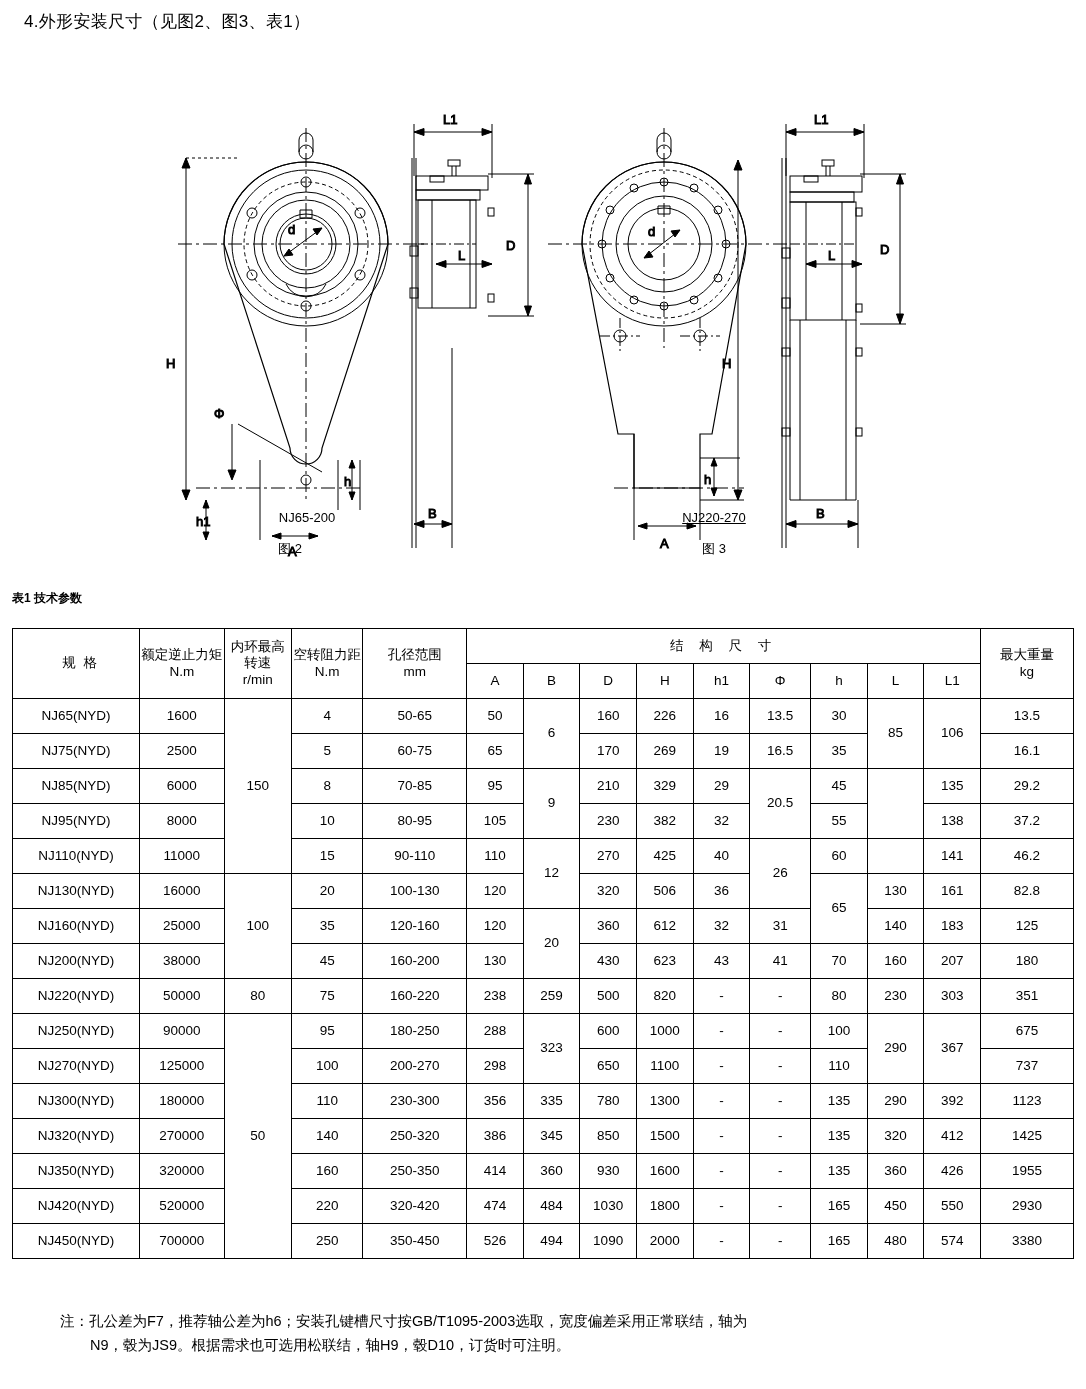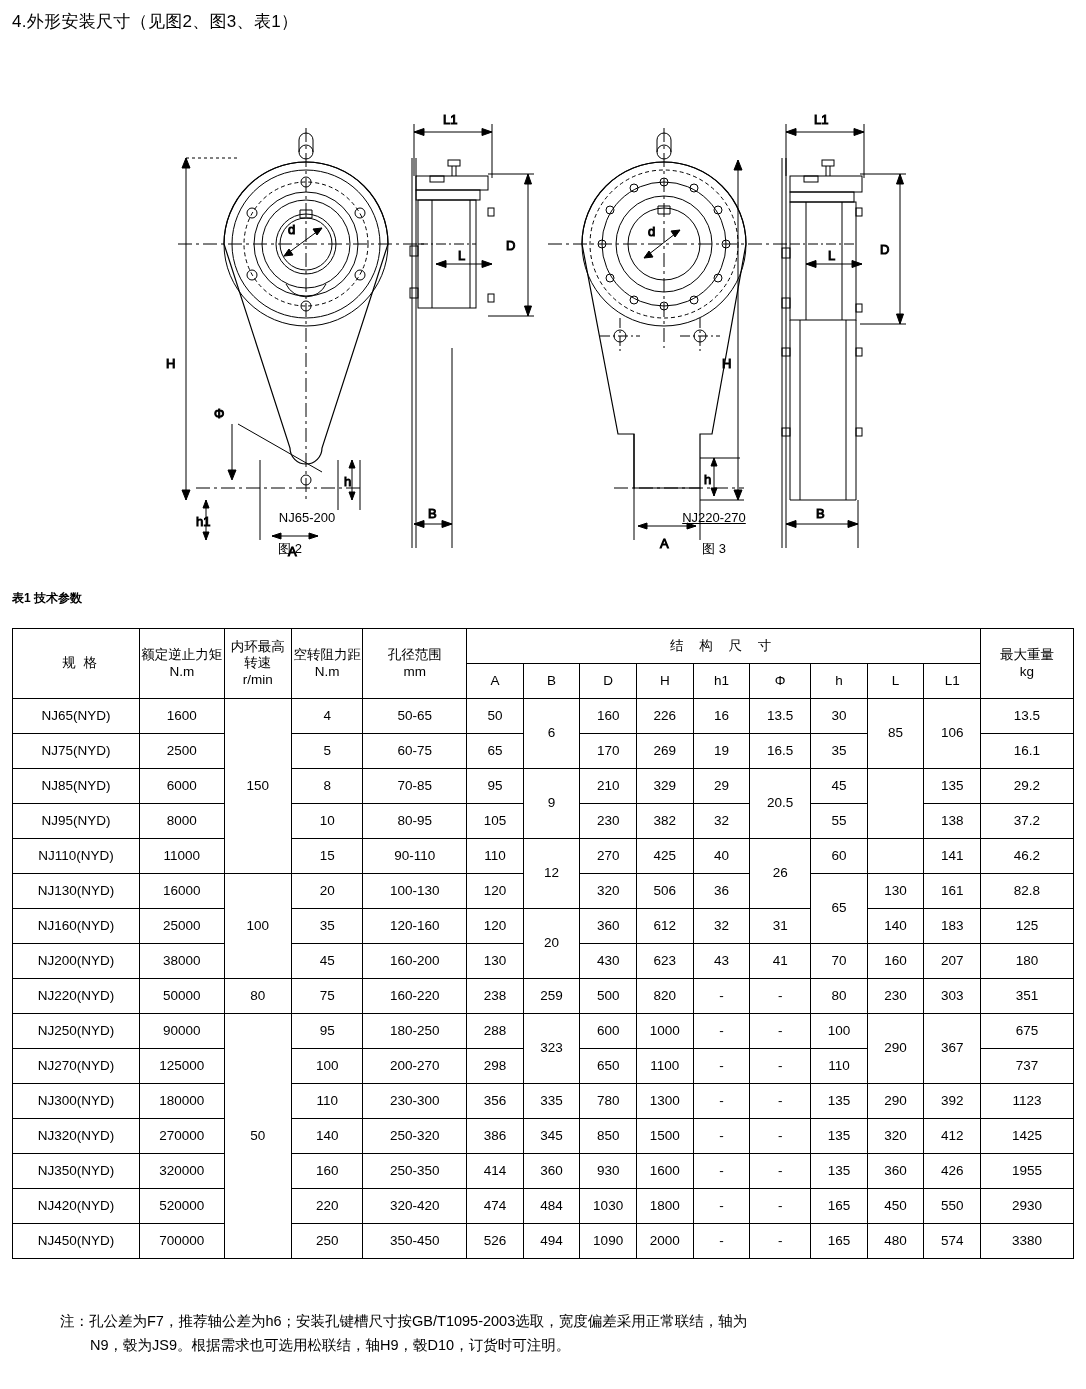"4.外形安装尺寸（见图2、图3、表1）" .heading { left: 12px -> 24px }
